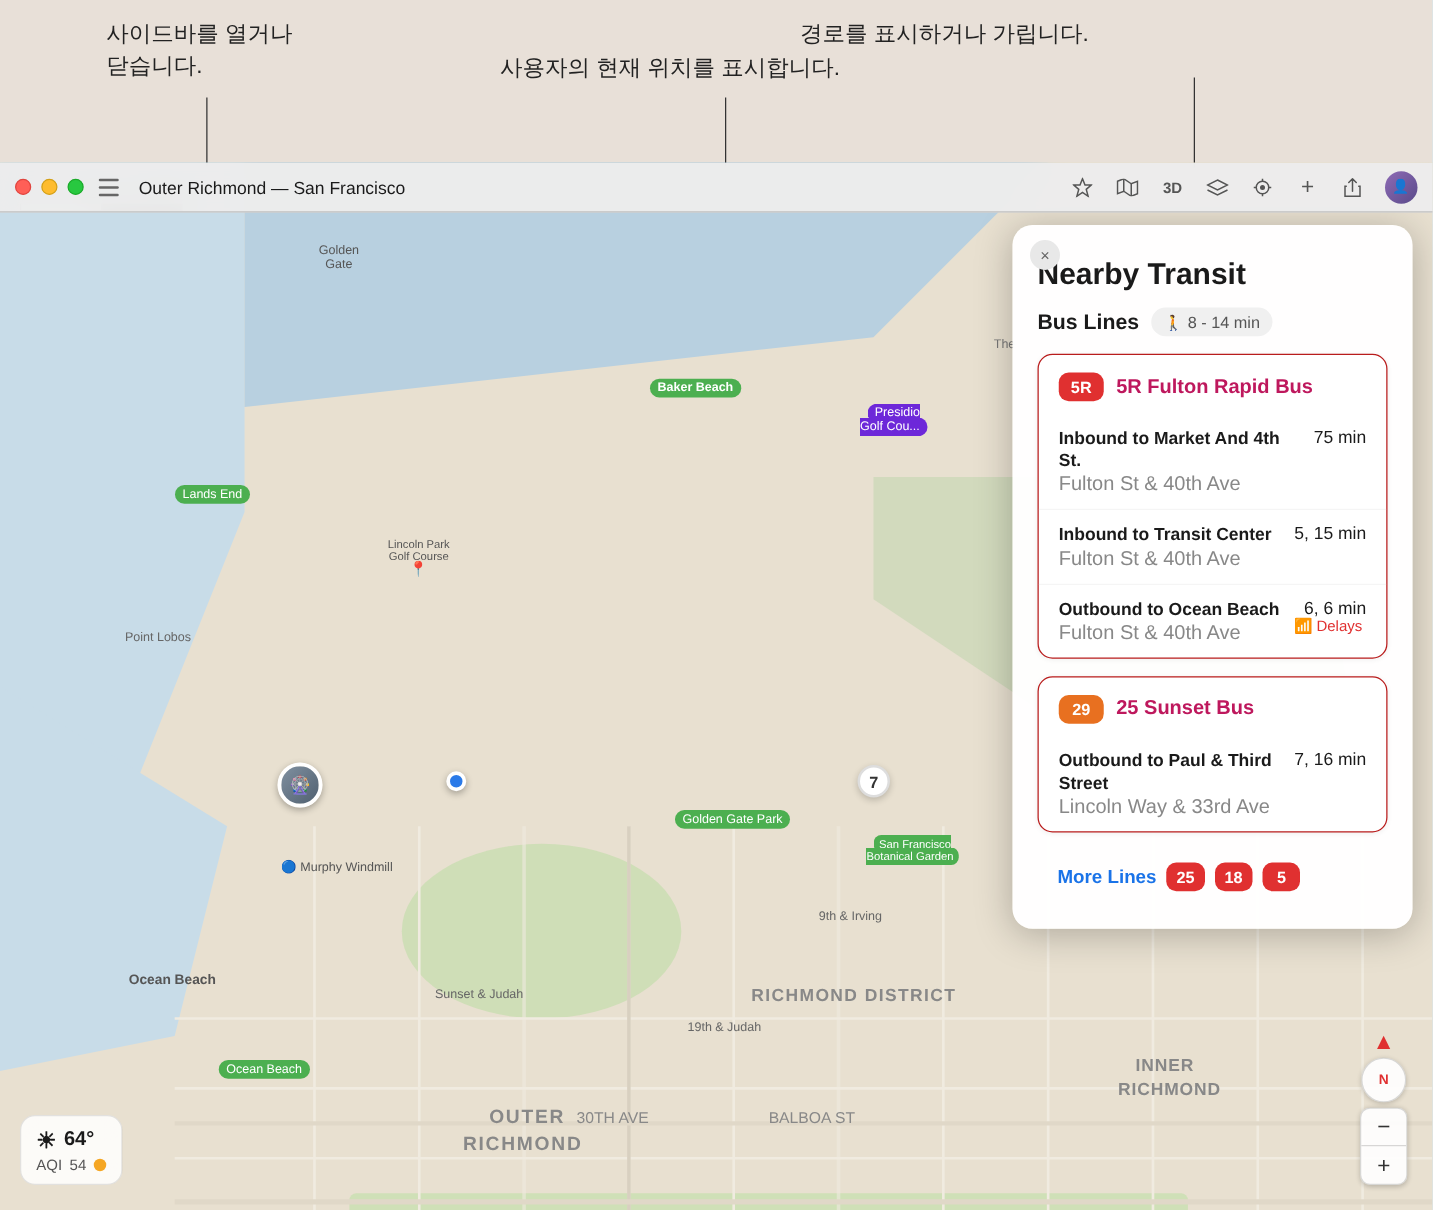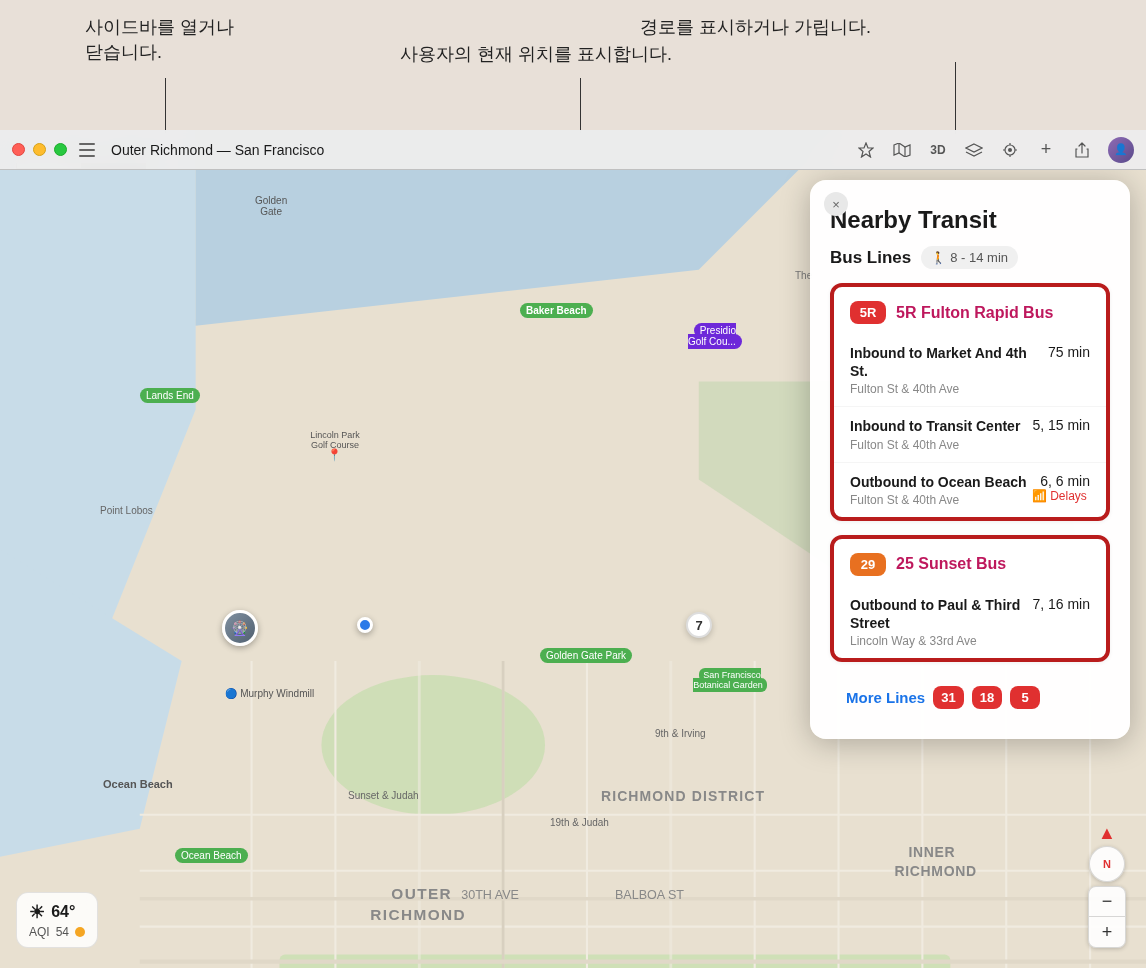"5R" .transit-card { border: 4px solid #b91c1c -> 1px solid #b91c1c }
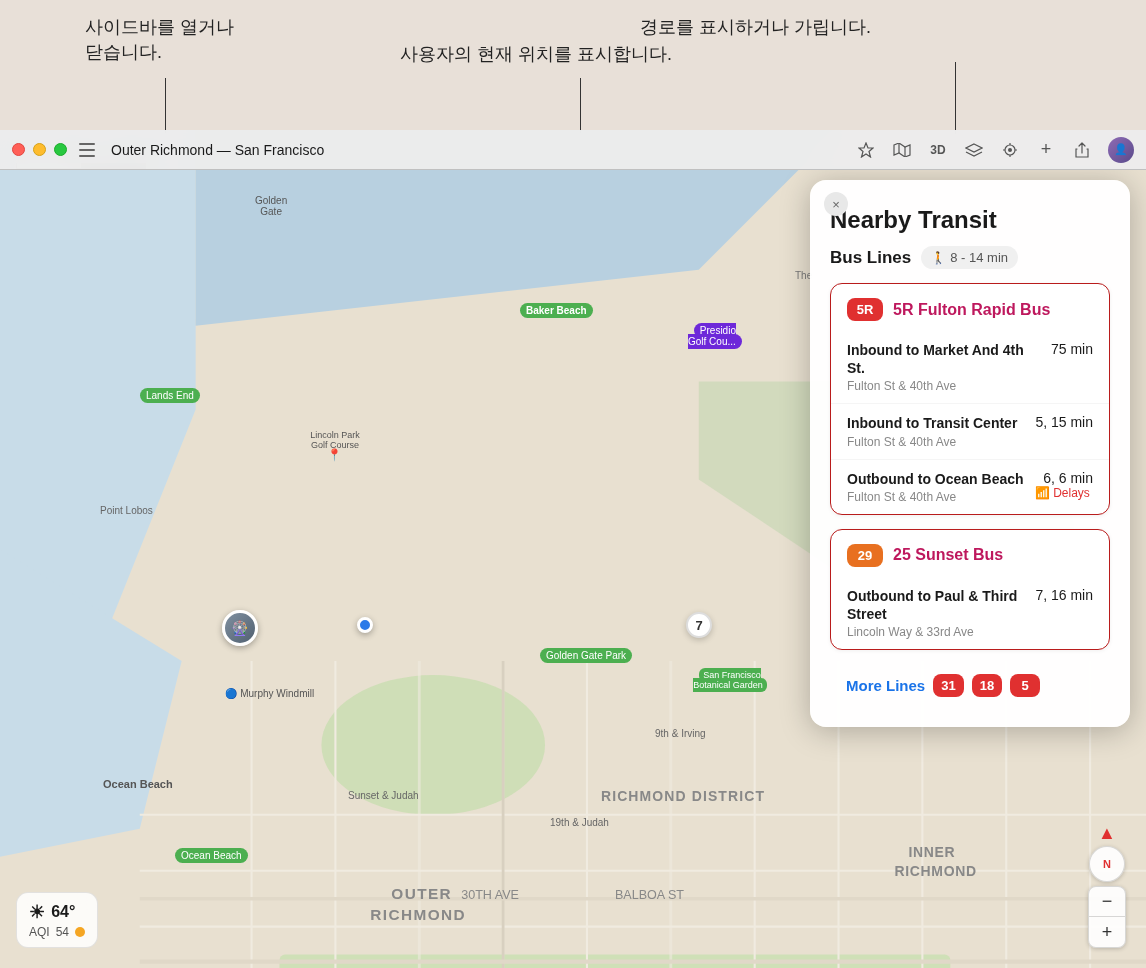"Fulton St & 40th Ave" .card-stop { font-size: 12px -> 16px }
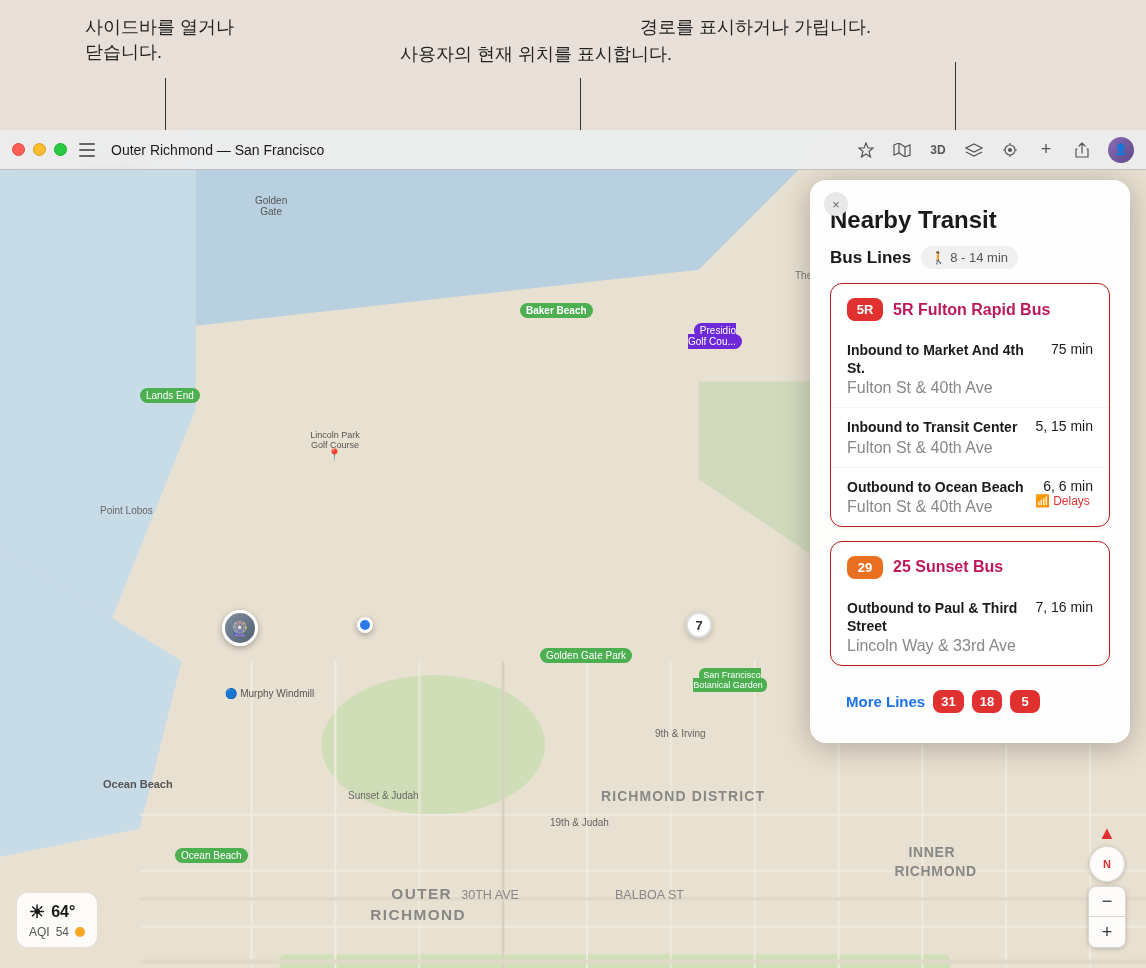"31" div.more-badge { text: 31 -> 25 }
